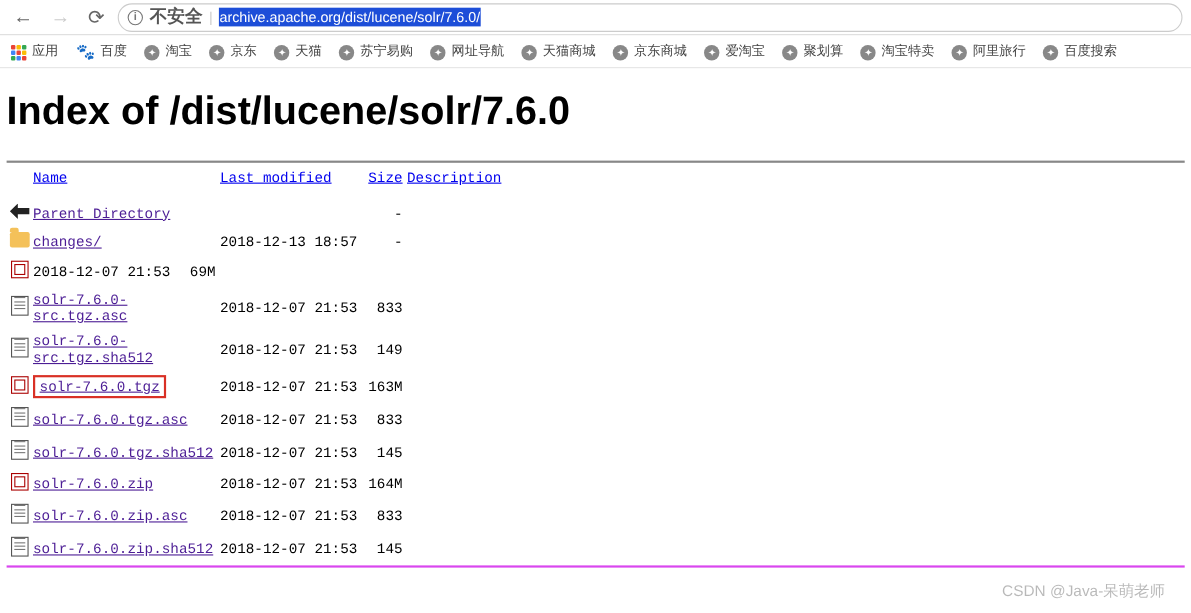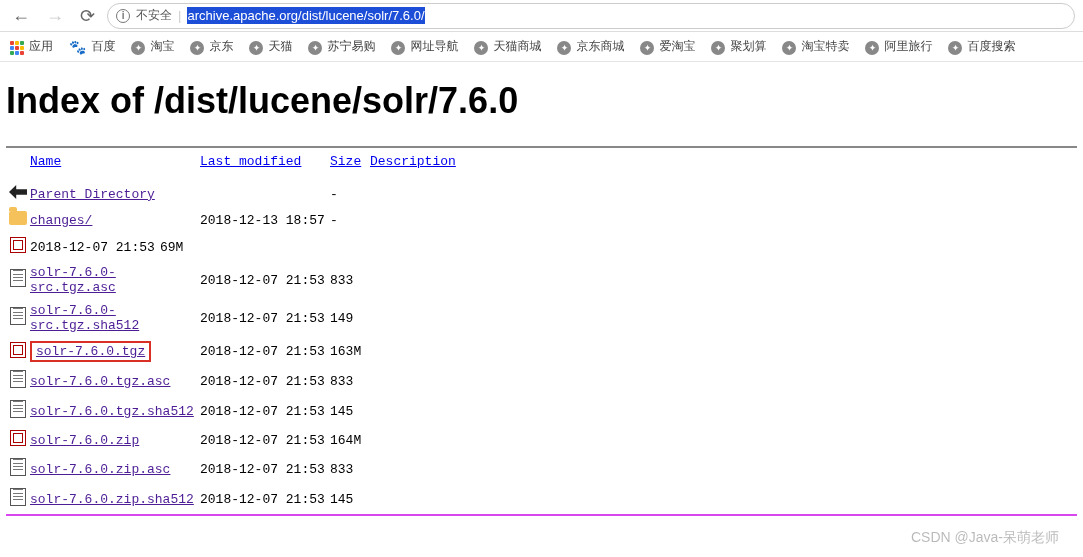"不安全" .addr-insecure { font-size: 12px -> 16px; font-weight: none -> bold }
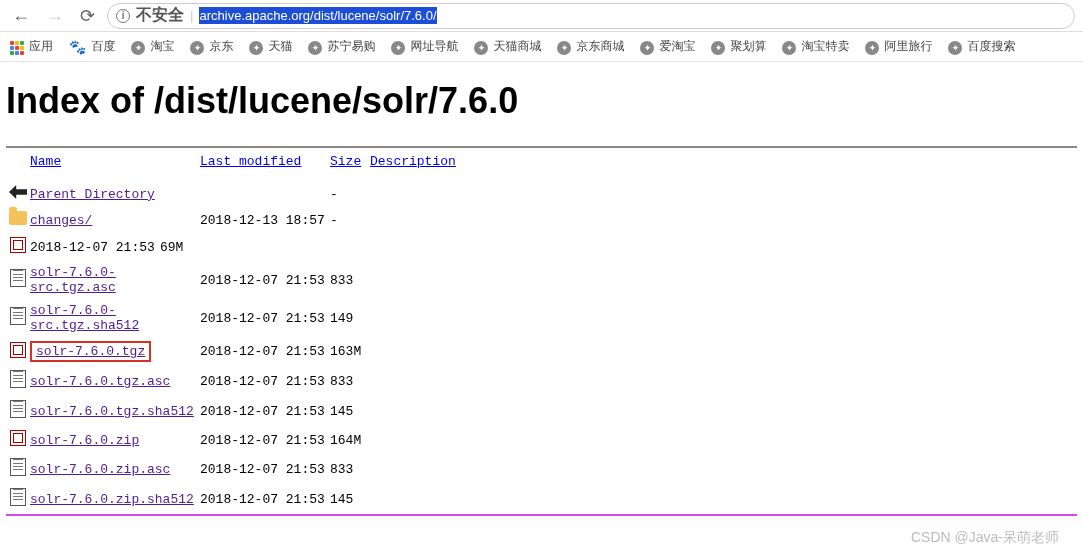"Size" .col-size { text-align: none -> right }
